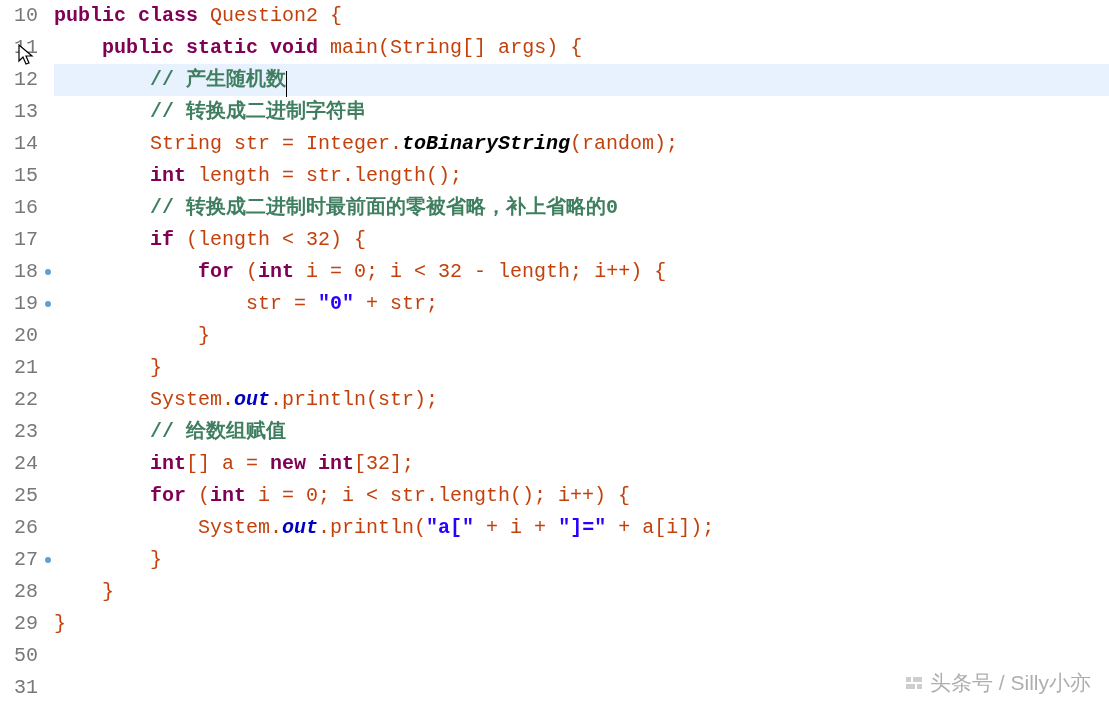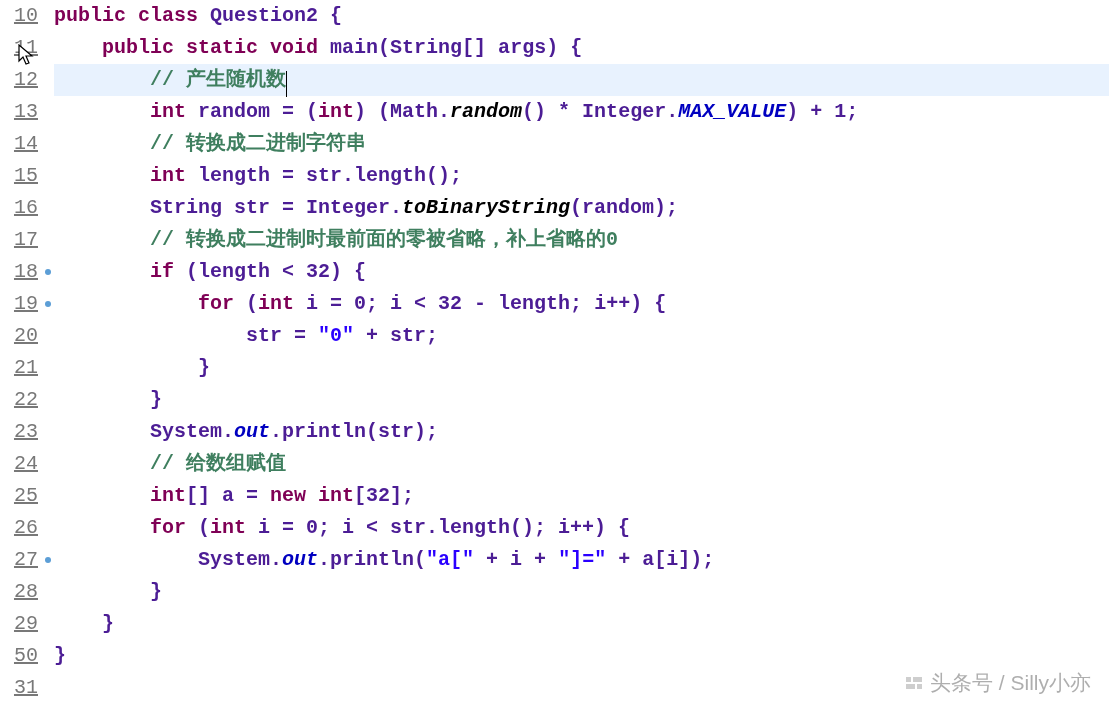"10" .gutter .ln { text-decoration: underline -> none }
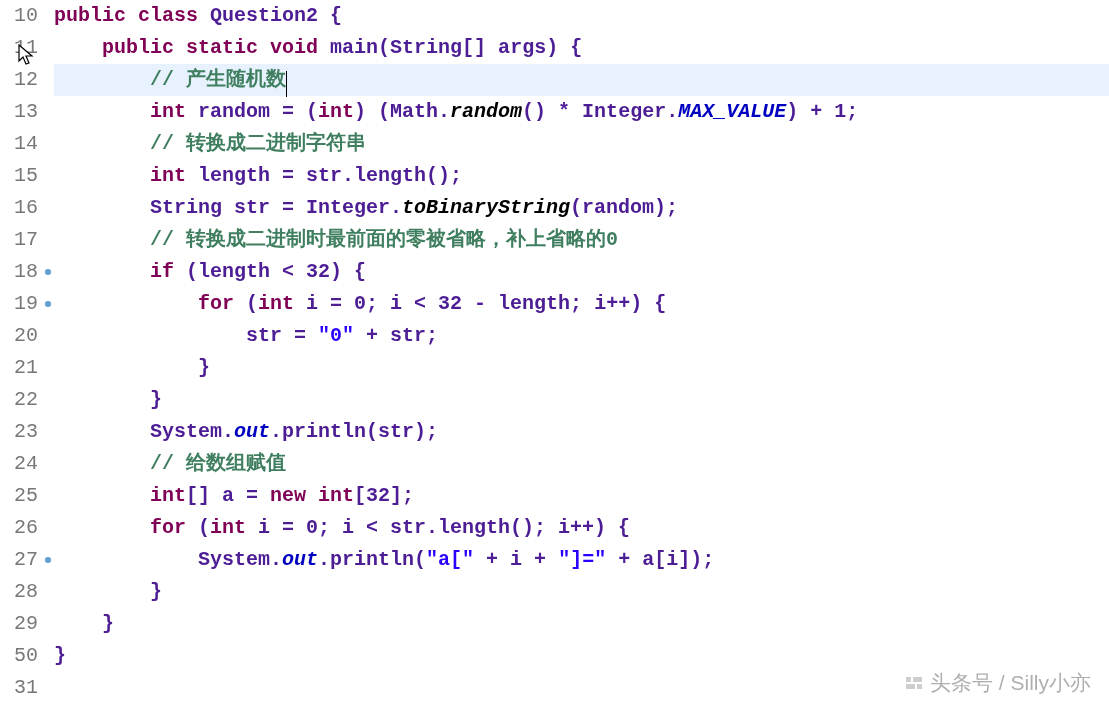"Question2 {" .txt { color: #4c1d95 -> #c2410c; font-weight: bold -> normal }
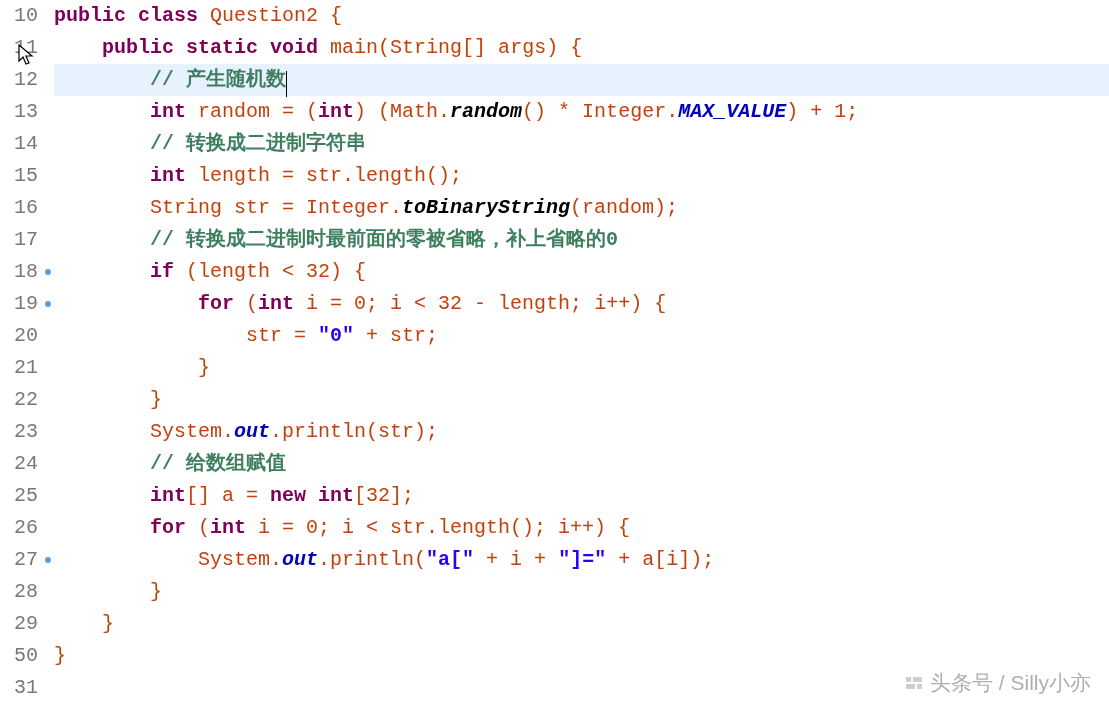"int random = (int) (Math.random()" div.line { html: <div> <span>int</span><span> random = (</span><span>int</span><span>) (Math.</span><span>random</span><span>() * Integer.</span><span>MAX_VALUE</span><span>) + 1;</span></div> -> none }
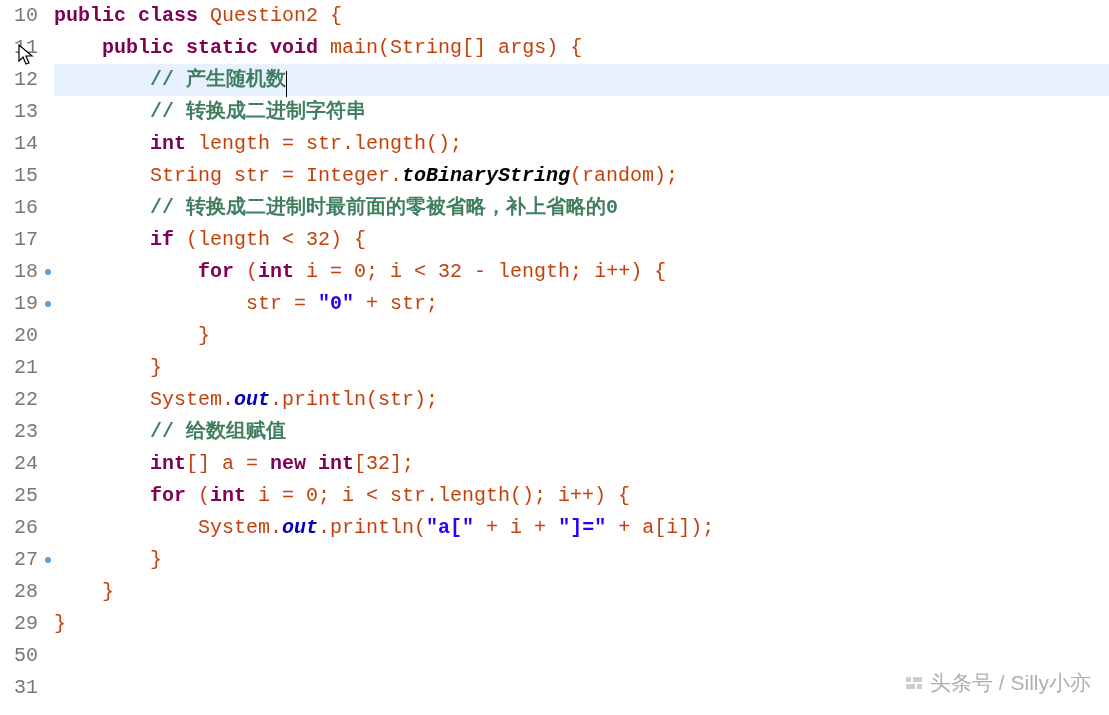"int length = str.length();" div.line { order: before "String str =" -> after "String str =" }
